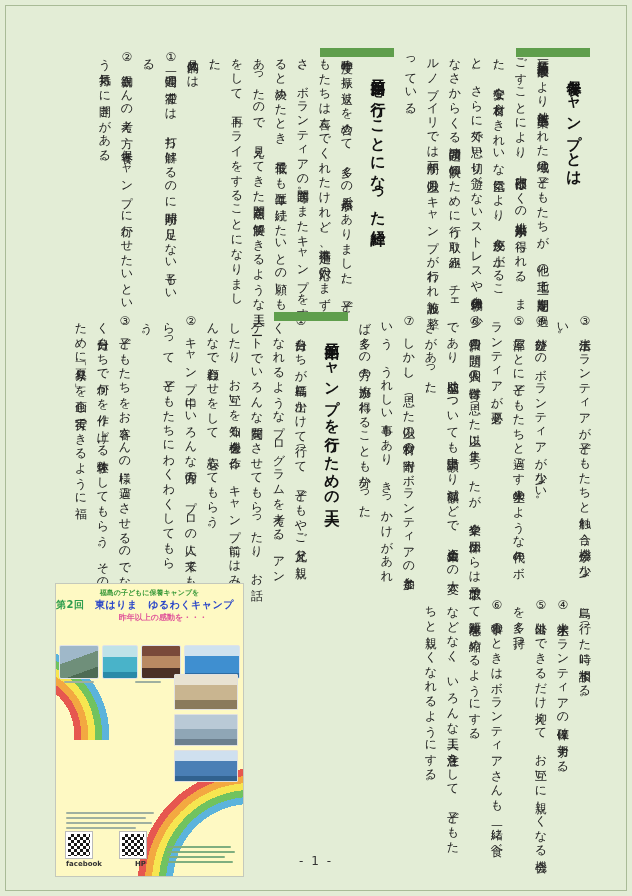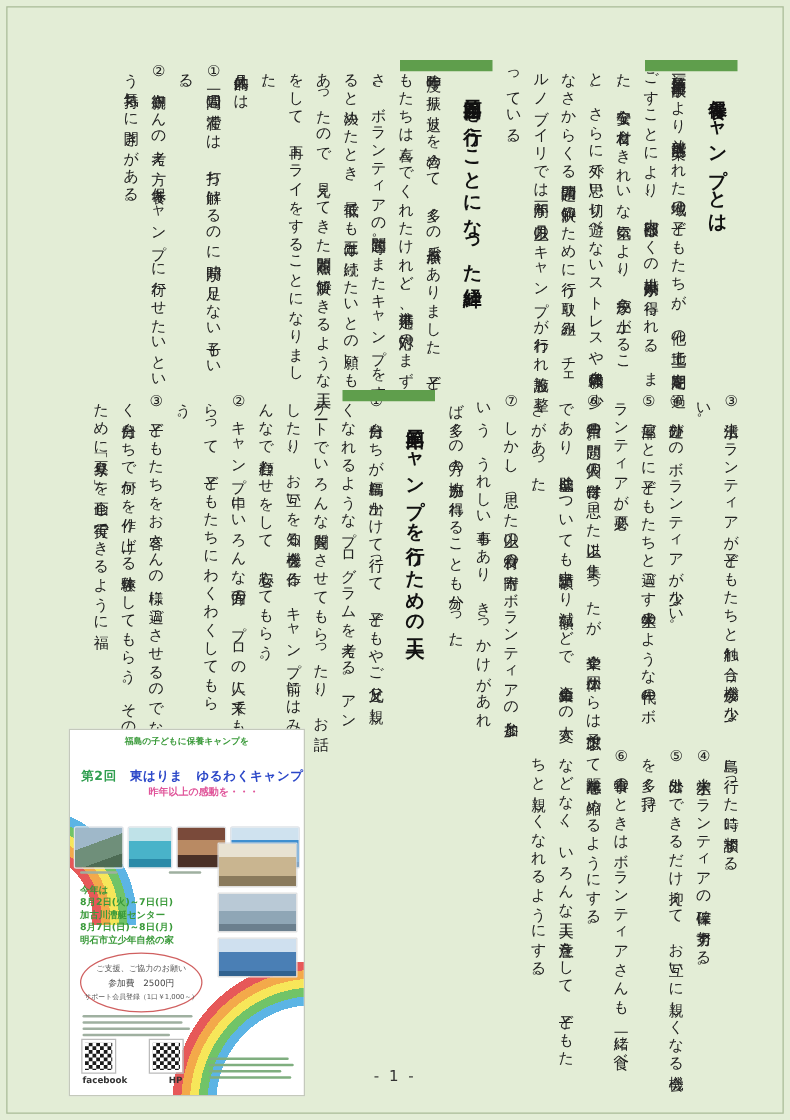"福島の子どもに保養キャンプを" .flyer { background: #ffffff -> #fef9c3 }
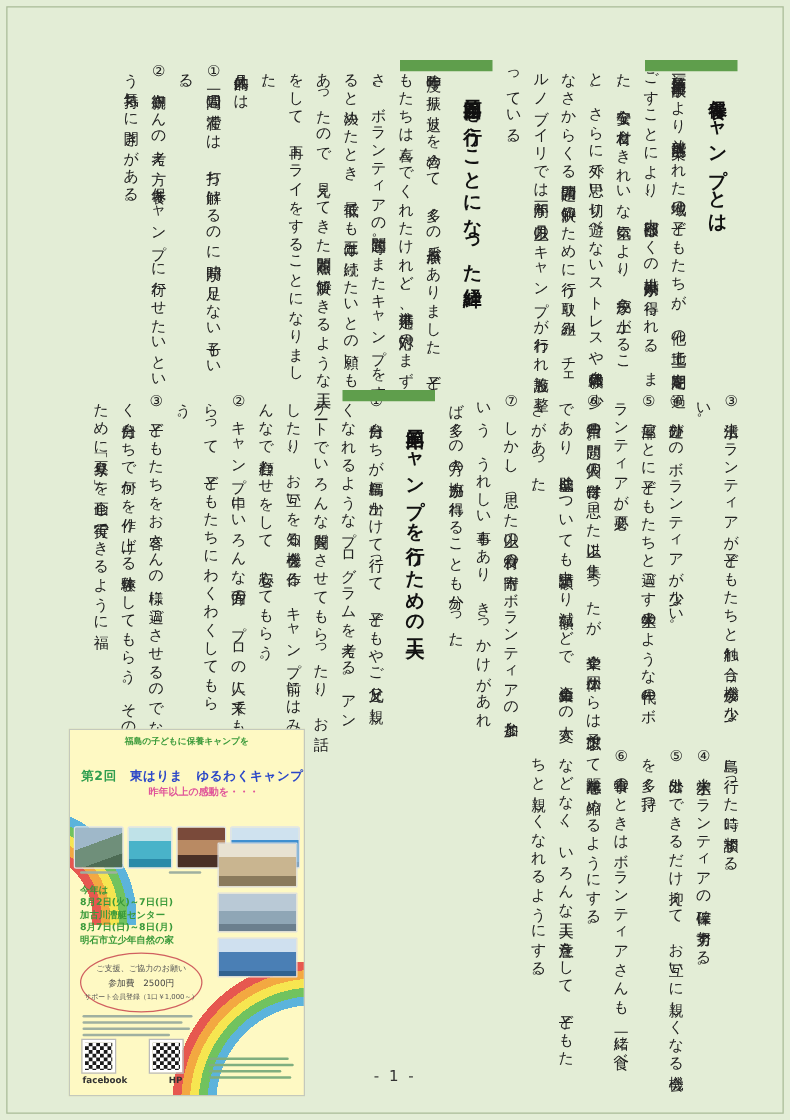"第2回 東はりま ゆるわくキャンプ" .fl-title { margin-top: 16px -> none; text-align: right -> left }
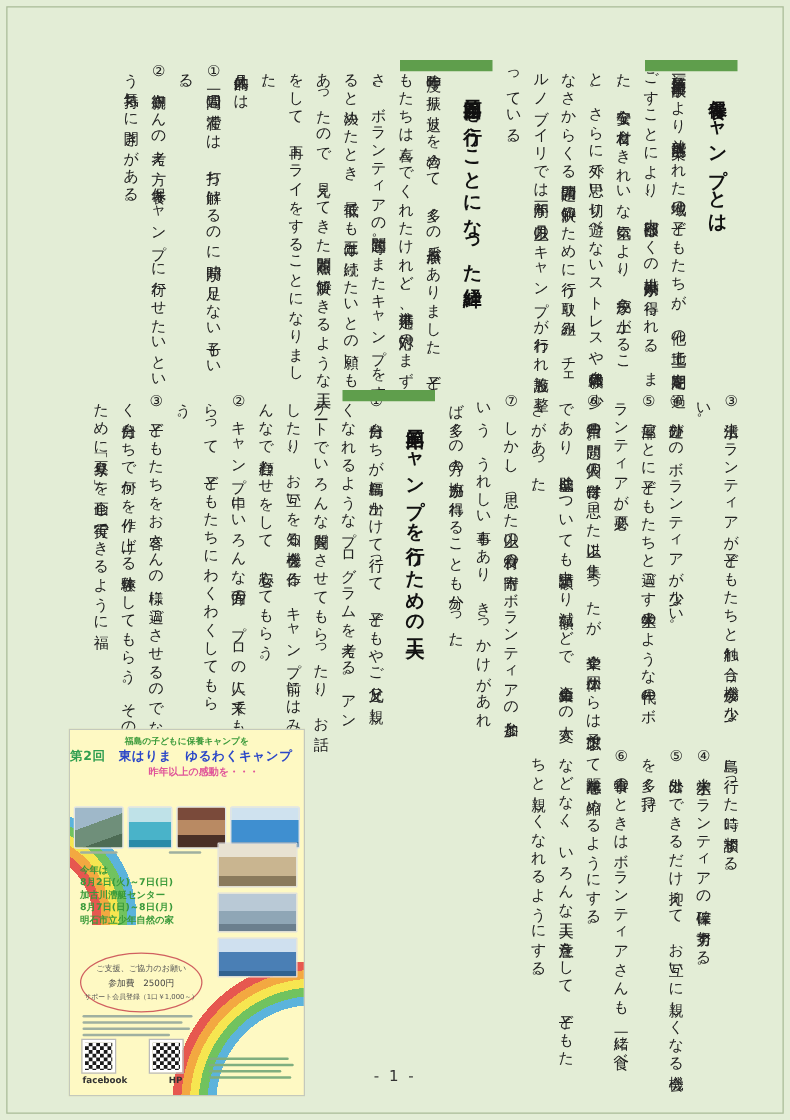"今年は" div.fl-schedule { html: <div> <div>今年は</div> <div>8月2日(火)～7日(日)</div> <div>加古川漕艇センター</div> <div>8月7日(日)～8日(月)</div> <div>明石市立少年自然の家</div> </div> -> none }
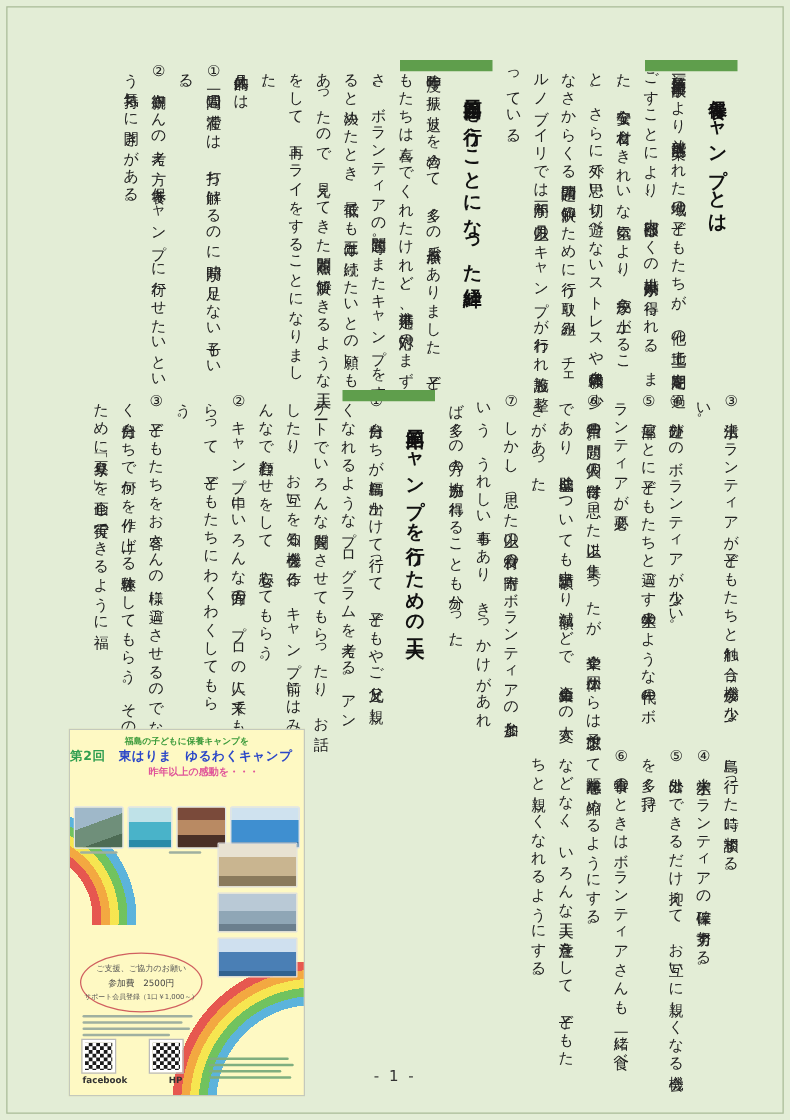"ご支援、ご協力のお願い" div.fl-oval { html: <div> <div>ご支援、ご協力のお願い</div> <div>参加費 2500円</div> <div>サポート会員登録（1口￥1,000～）</div> </div> -> none }
